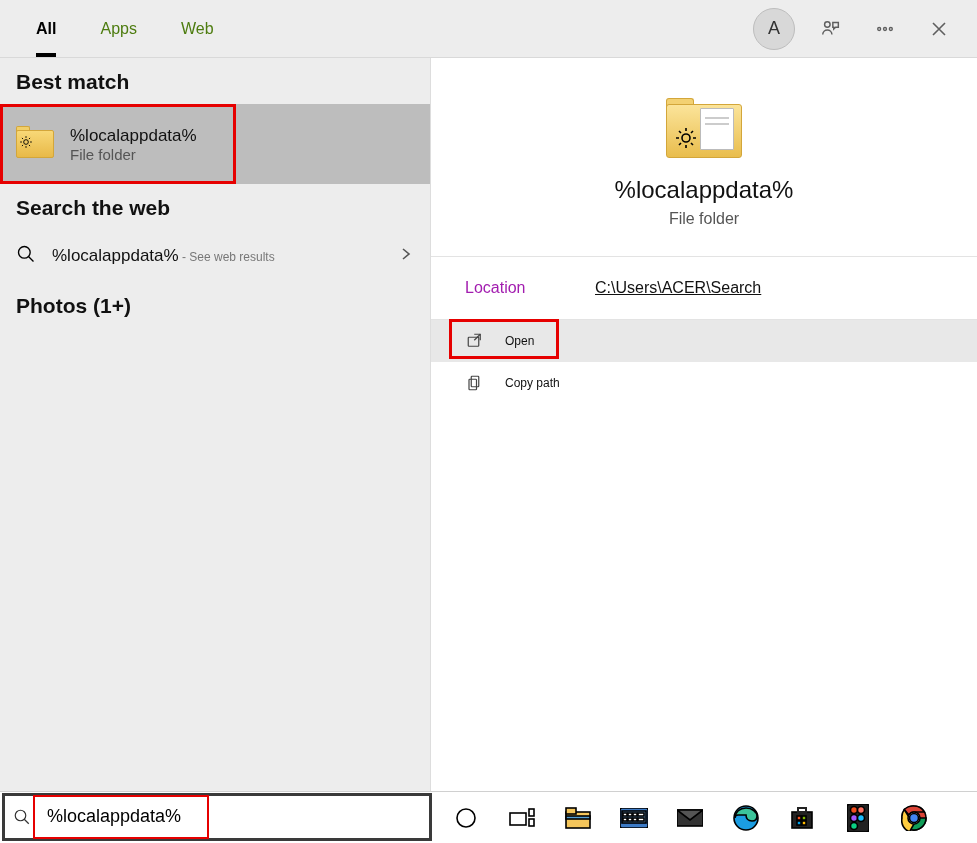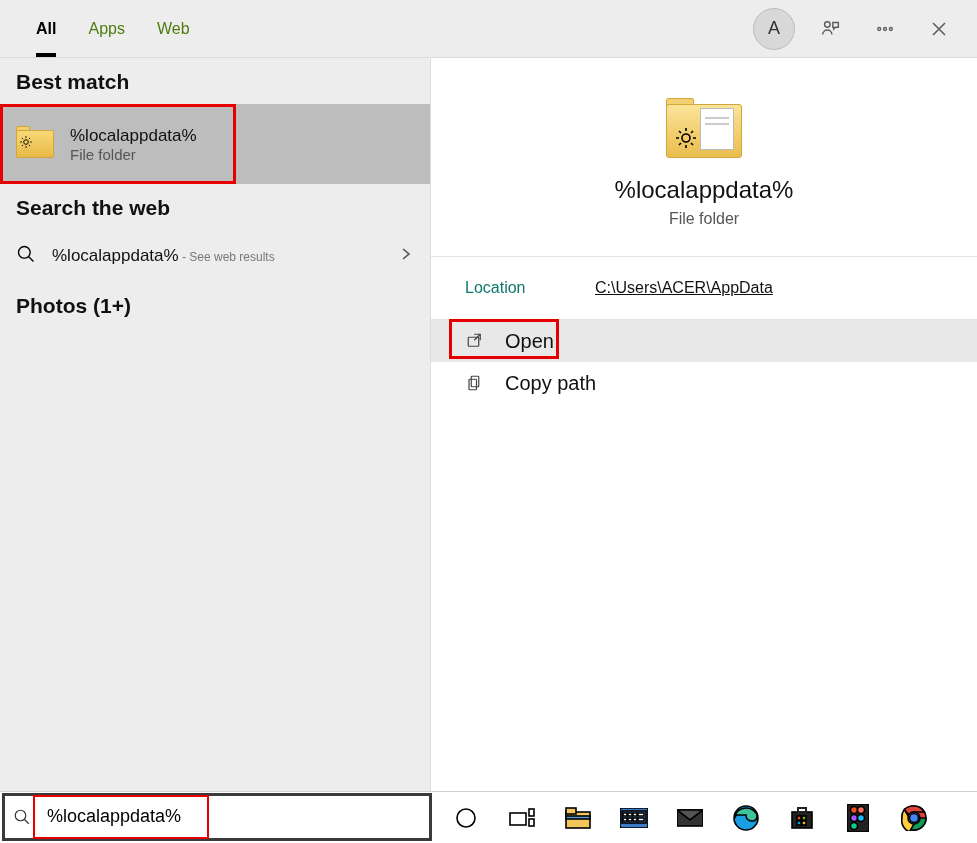"All" .tabs { gap: 0 -> 12px }
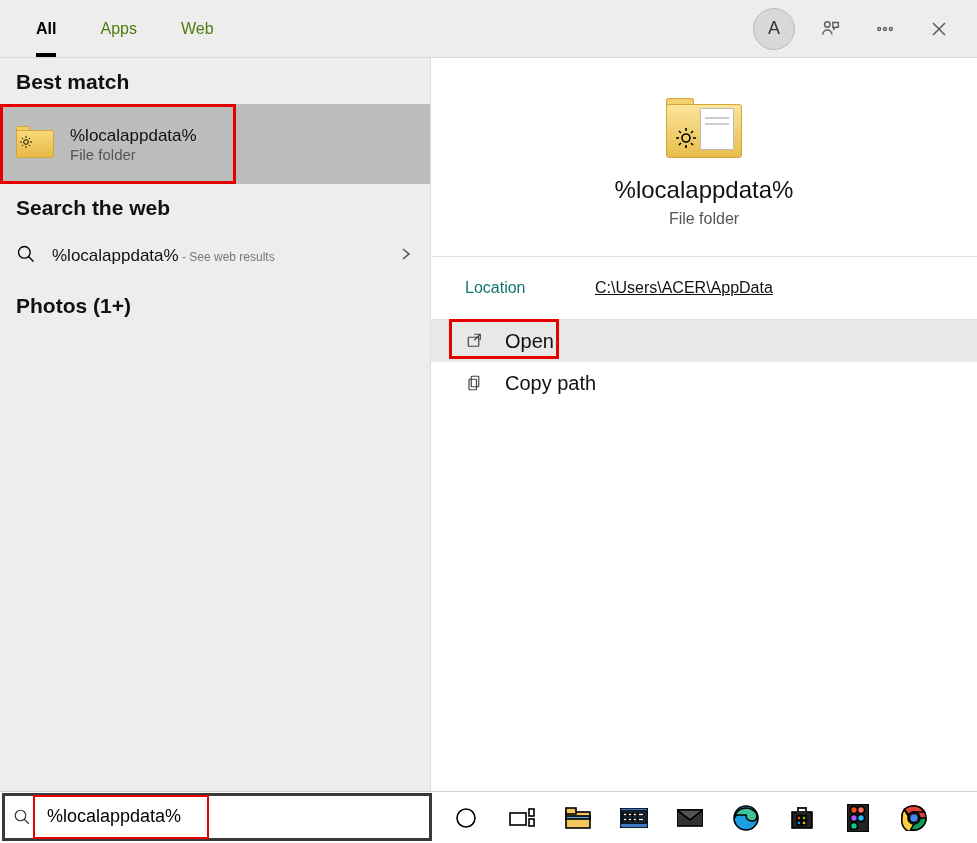"Location" .location-row .label { color: #0f766e -> #a21caf }
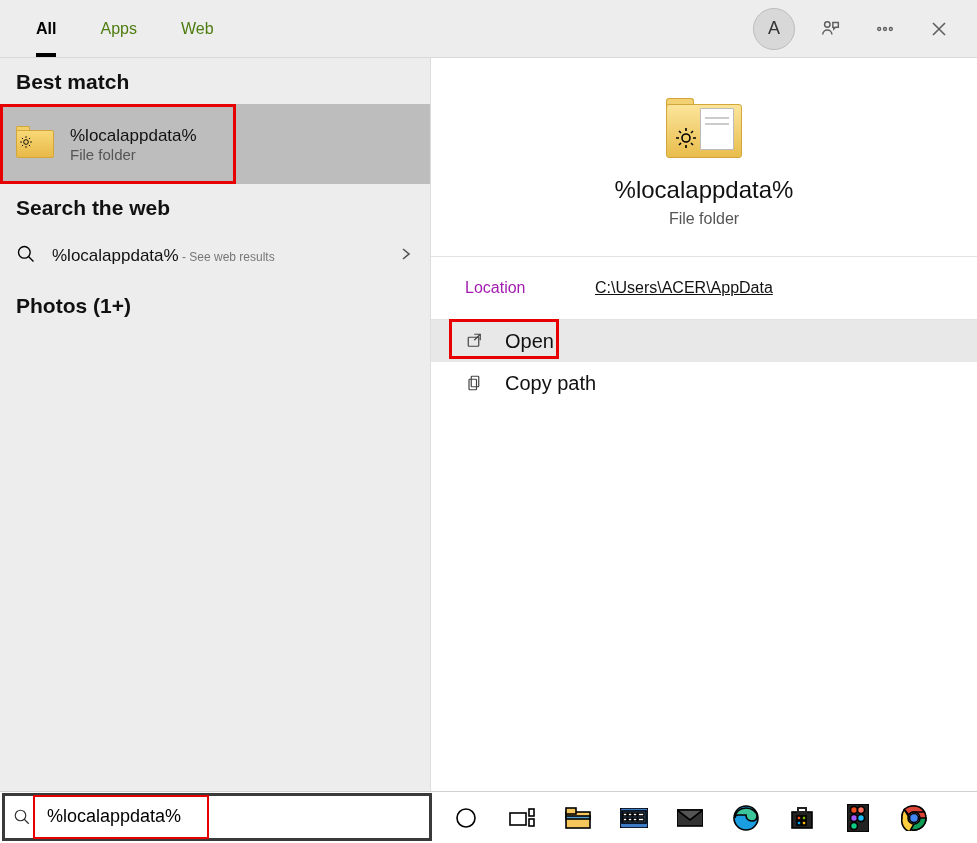"C:\Users\ACER\AppData" div.val { text: AppData -> Search }
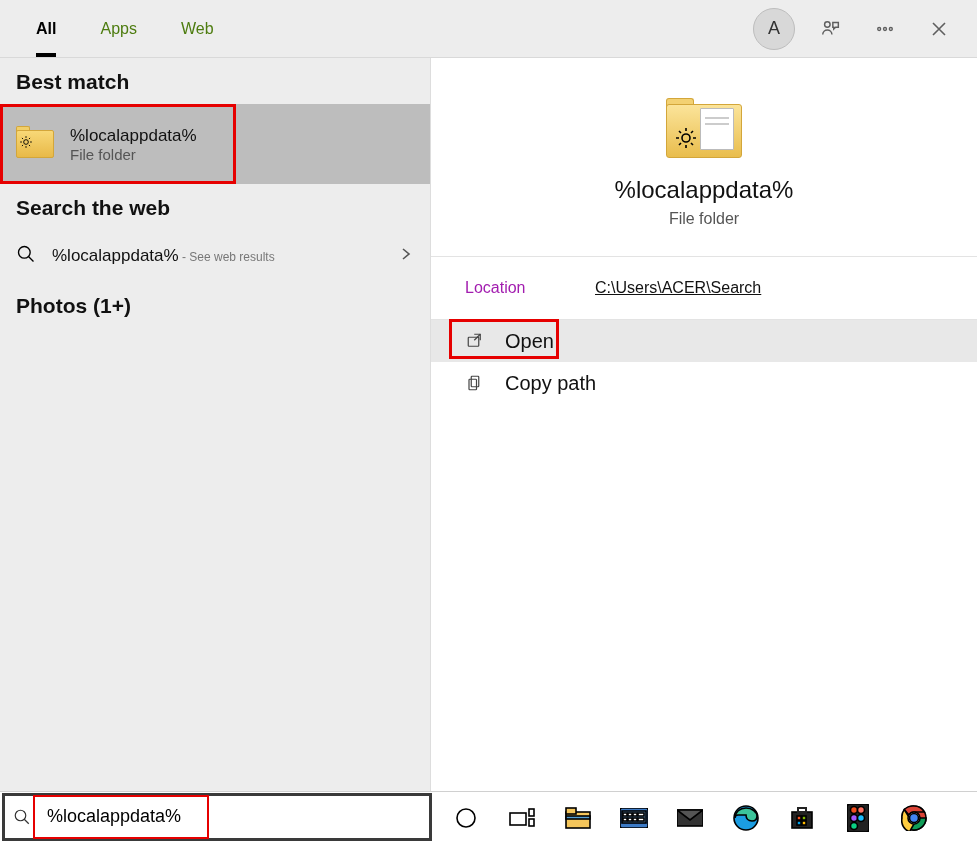"Open" .action { font-size: 20px -> 12px }
